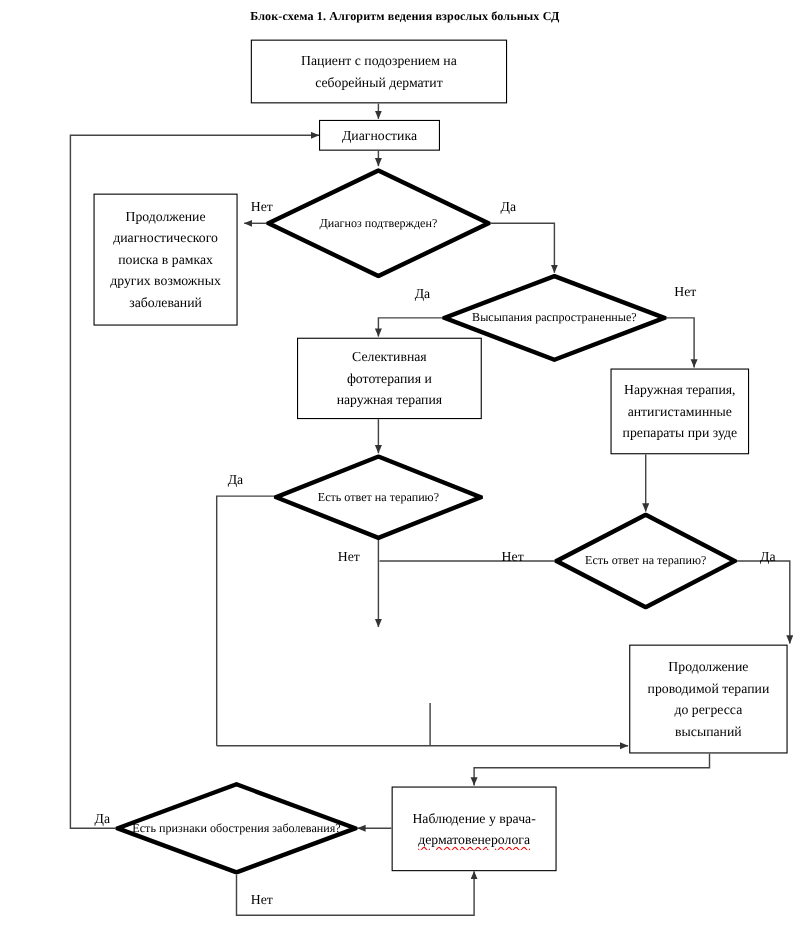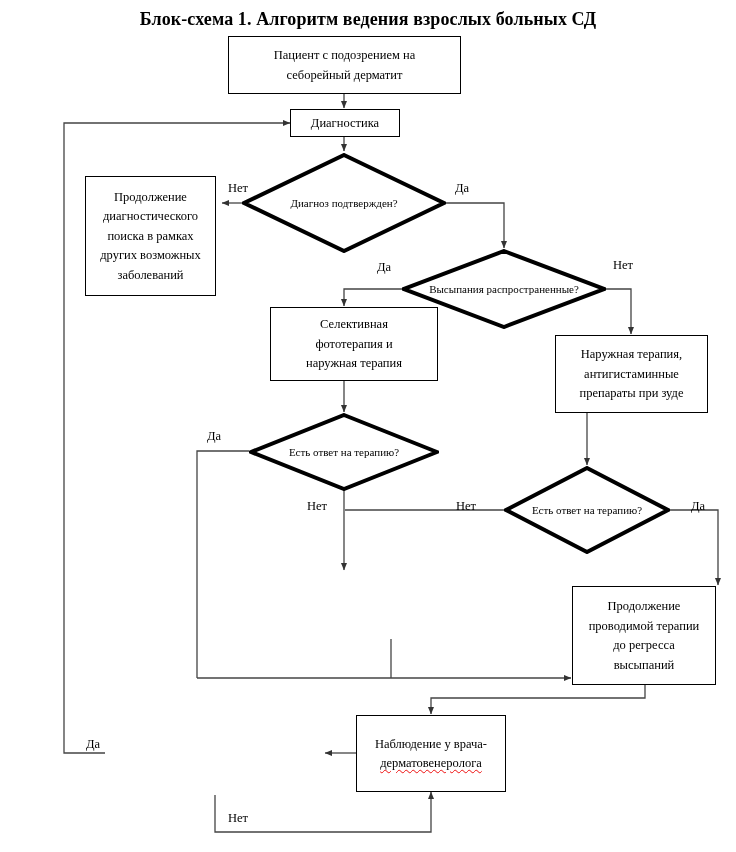"Блок-схема 1. Алгоритм ведения взрослых" .title { font-size: 18px -> 11px }
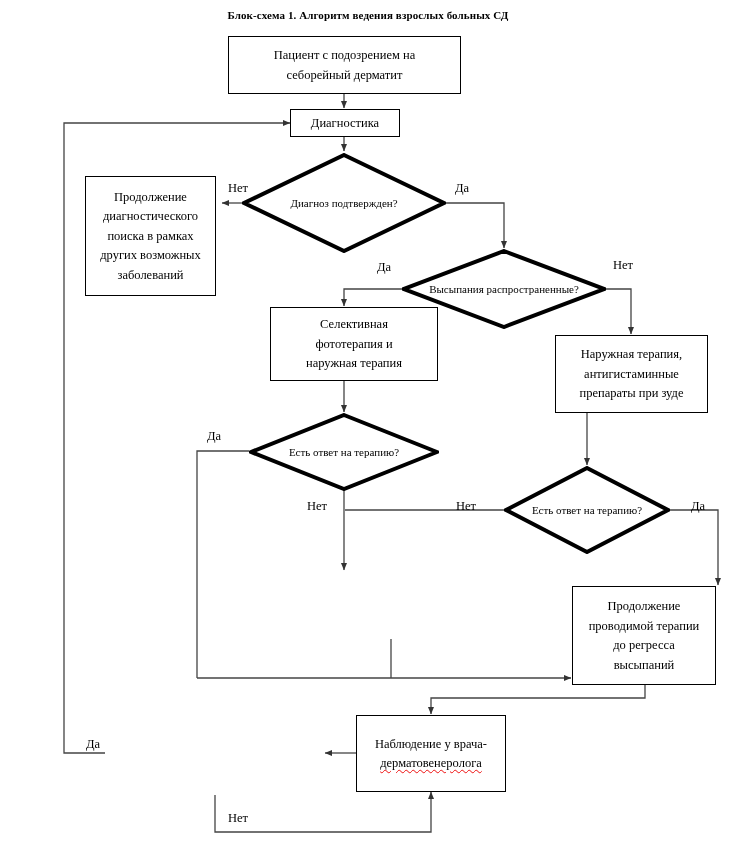"Наружная терапия," div.node { width: 153px -> 126px }
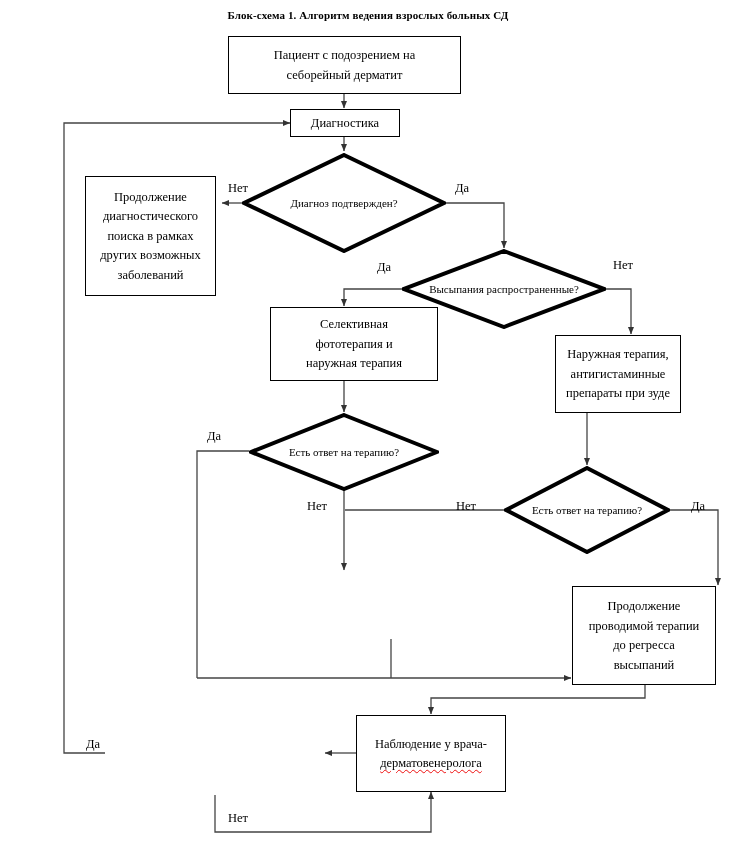"Есть признаки обострения заболевания?" div.diamond-wrap { html: none -> <div> <svg> <polygon></polygon> </svg> <div> <span>Есть признаки</span> <span>обострения заболевания?</span> </div> </div> }
